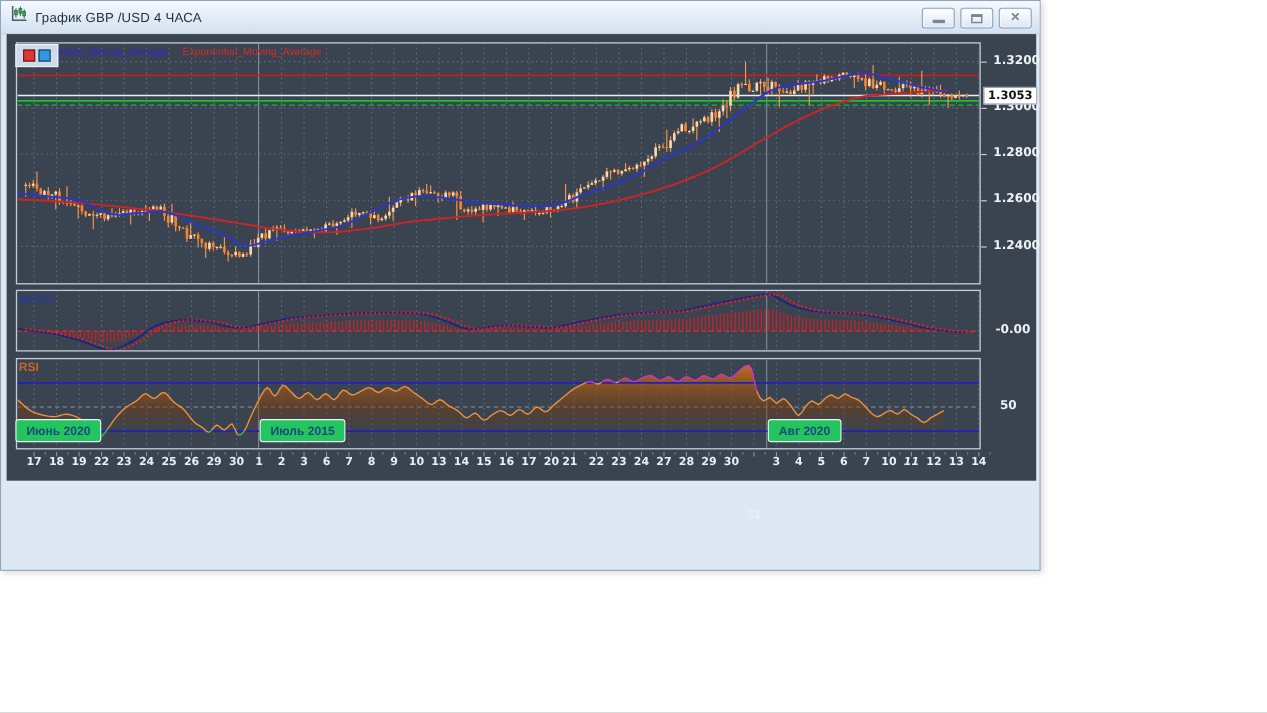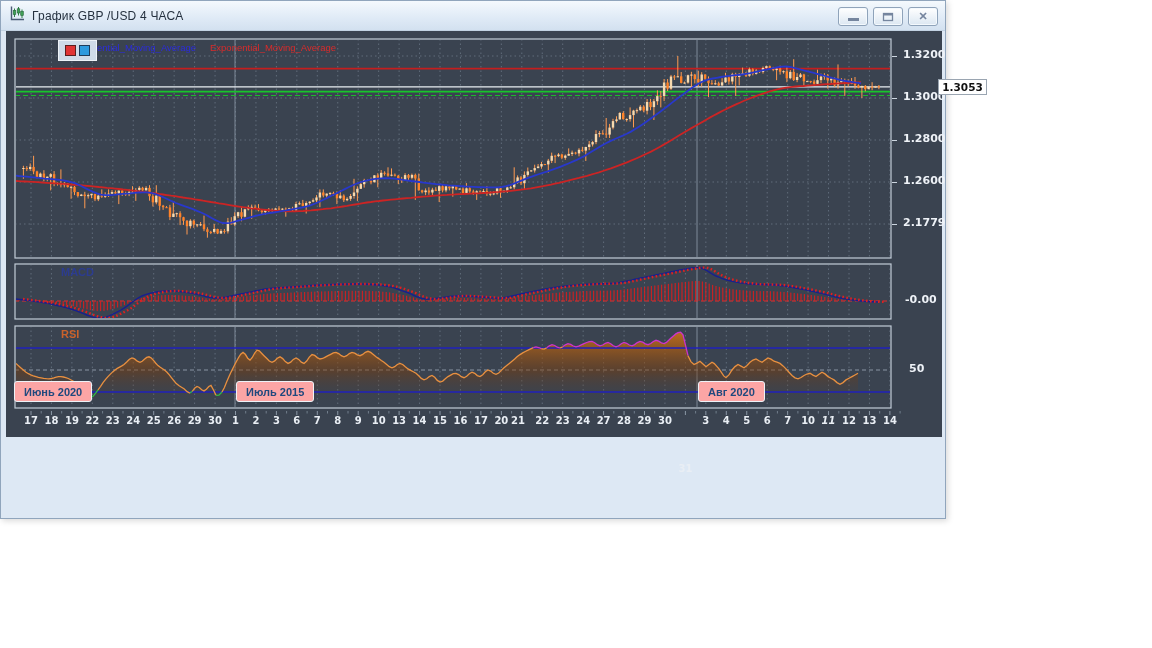"ential_Moving_Average" .ovl { margin-left: 44px -> none }
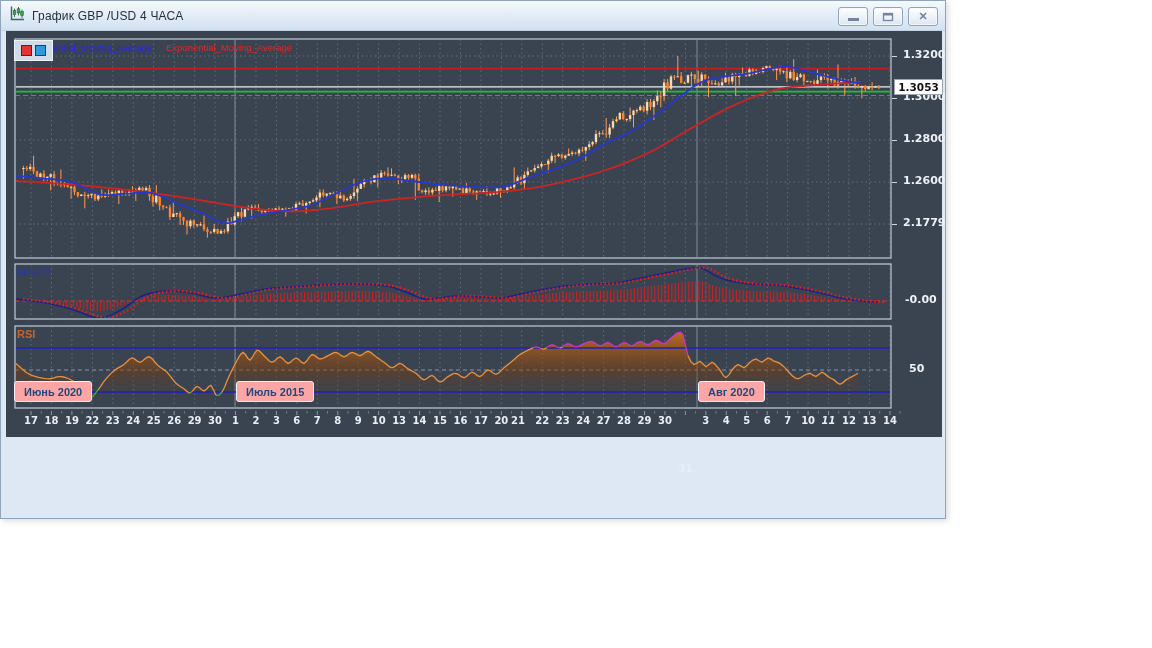"2.1779" div.axis-num { text: 2.1779 -> 1.2400 }
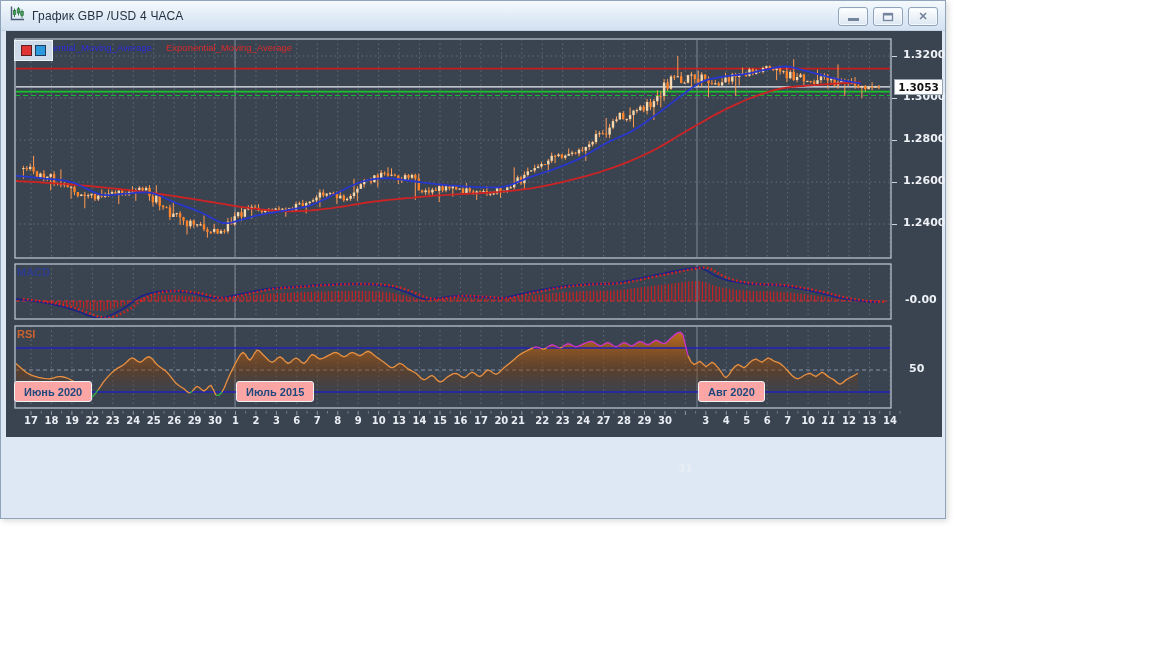"Июнь 2020" .month-box { background: #fca5a5 -> #22c55e }
